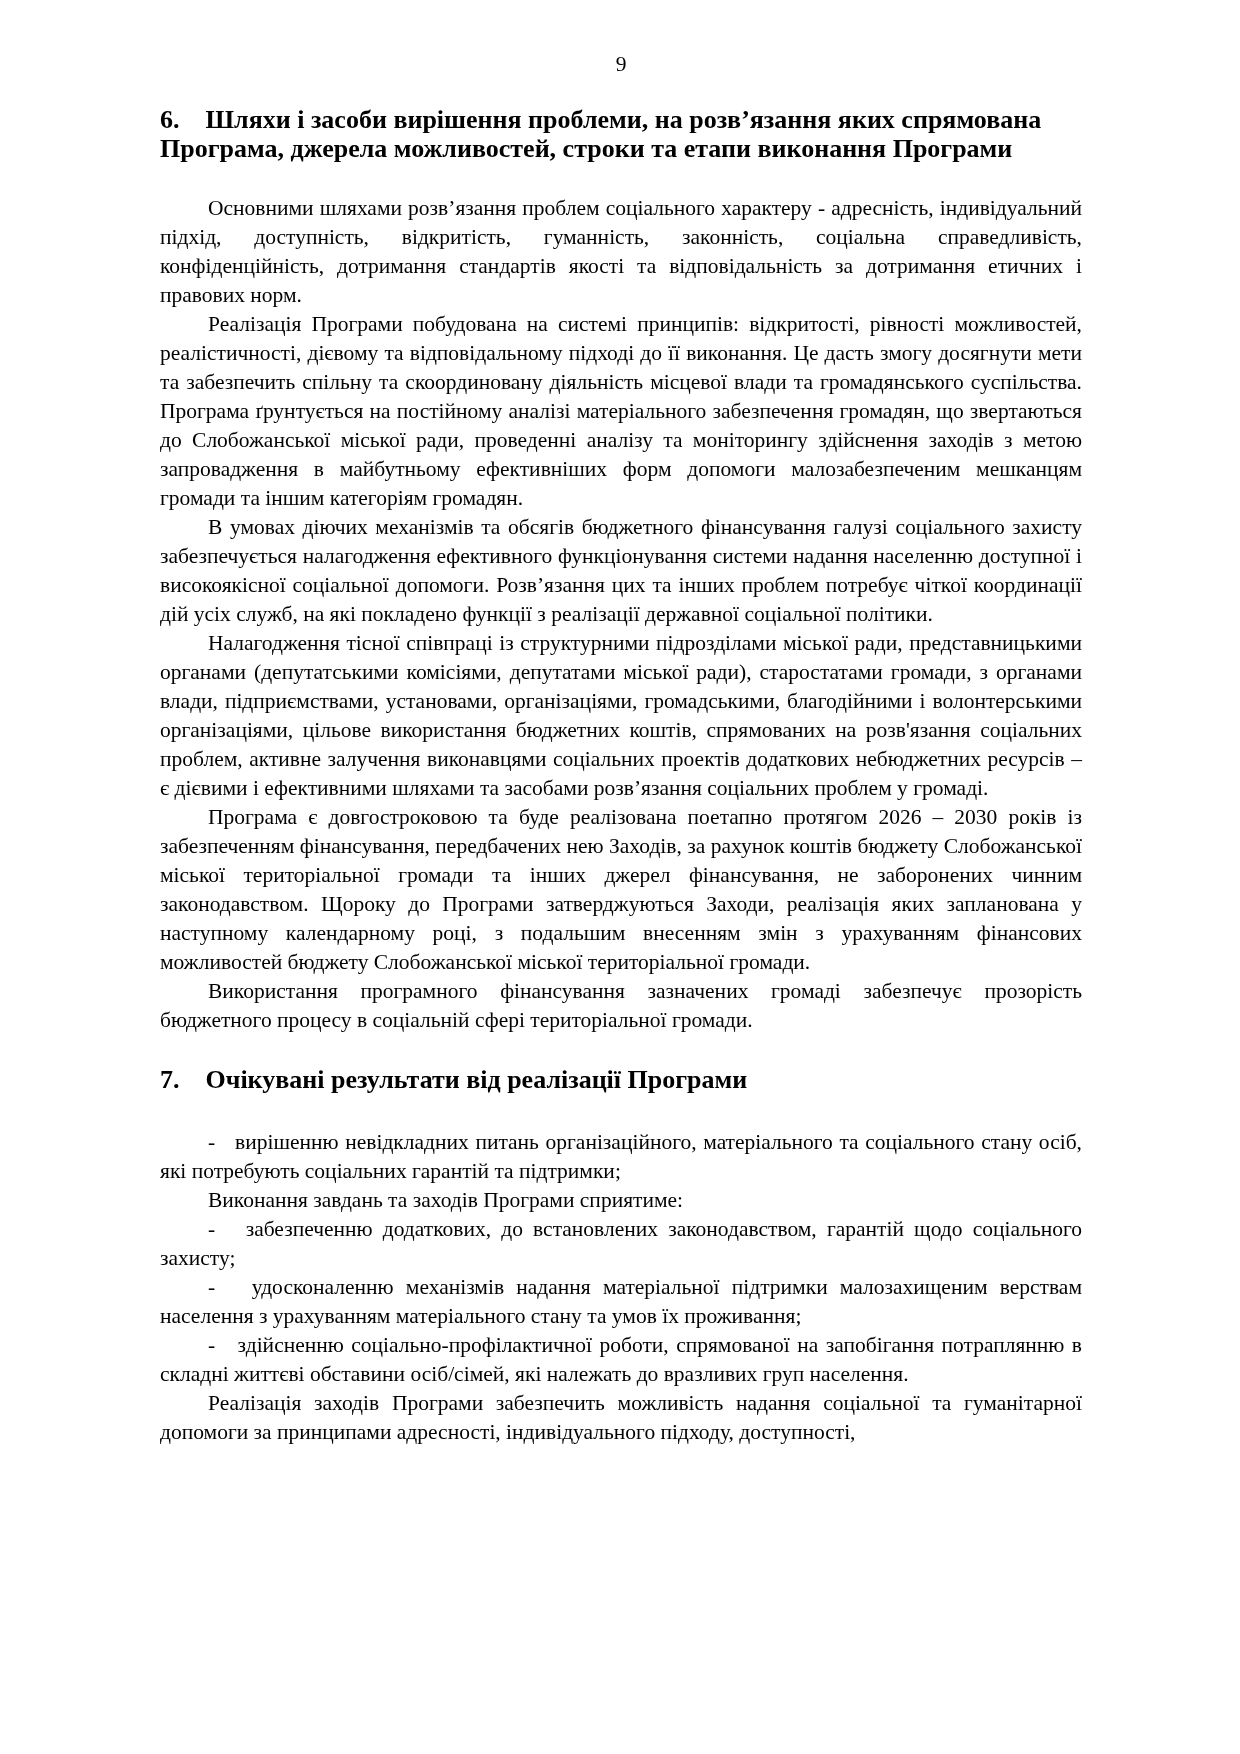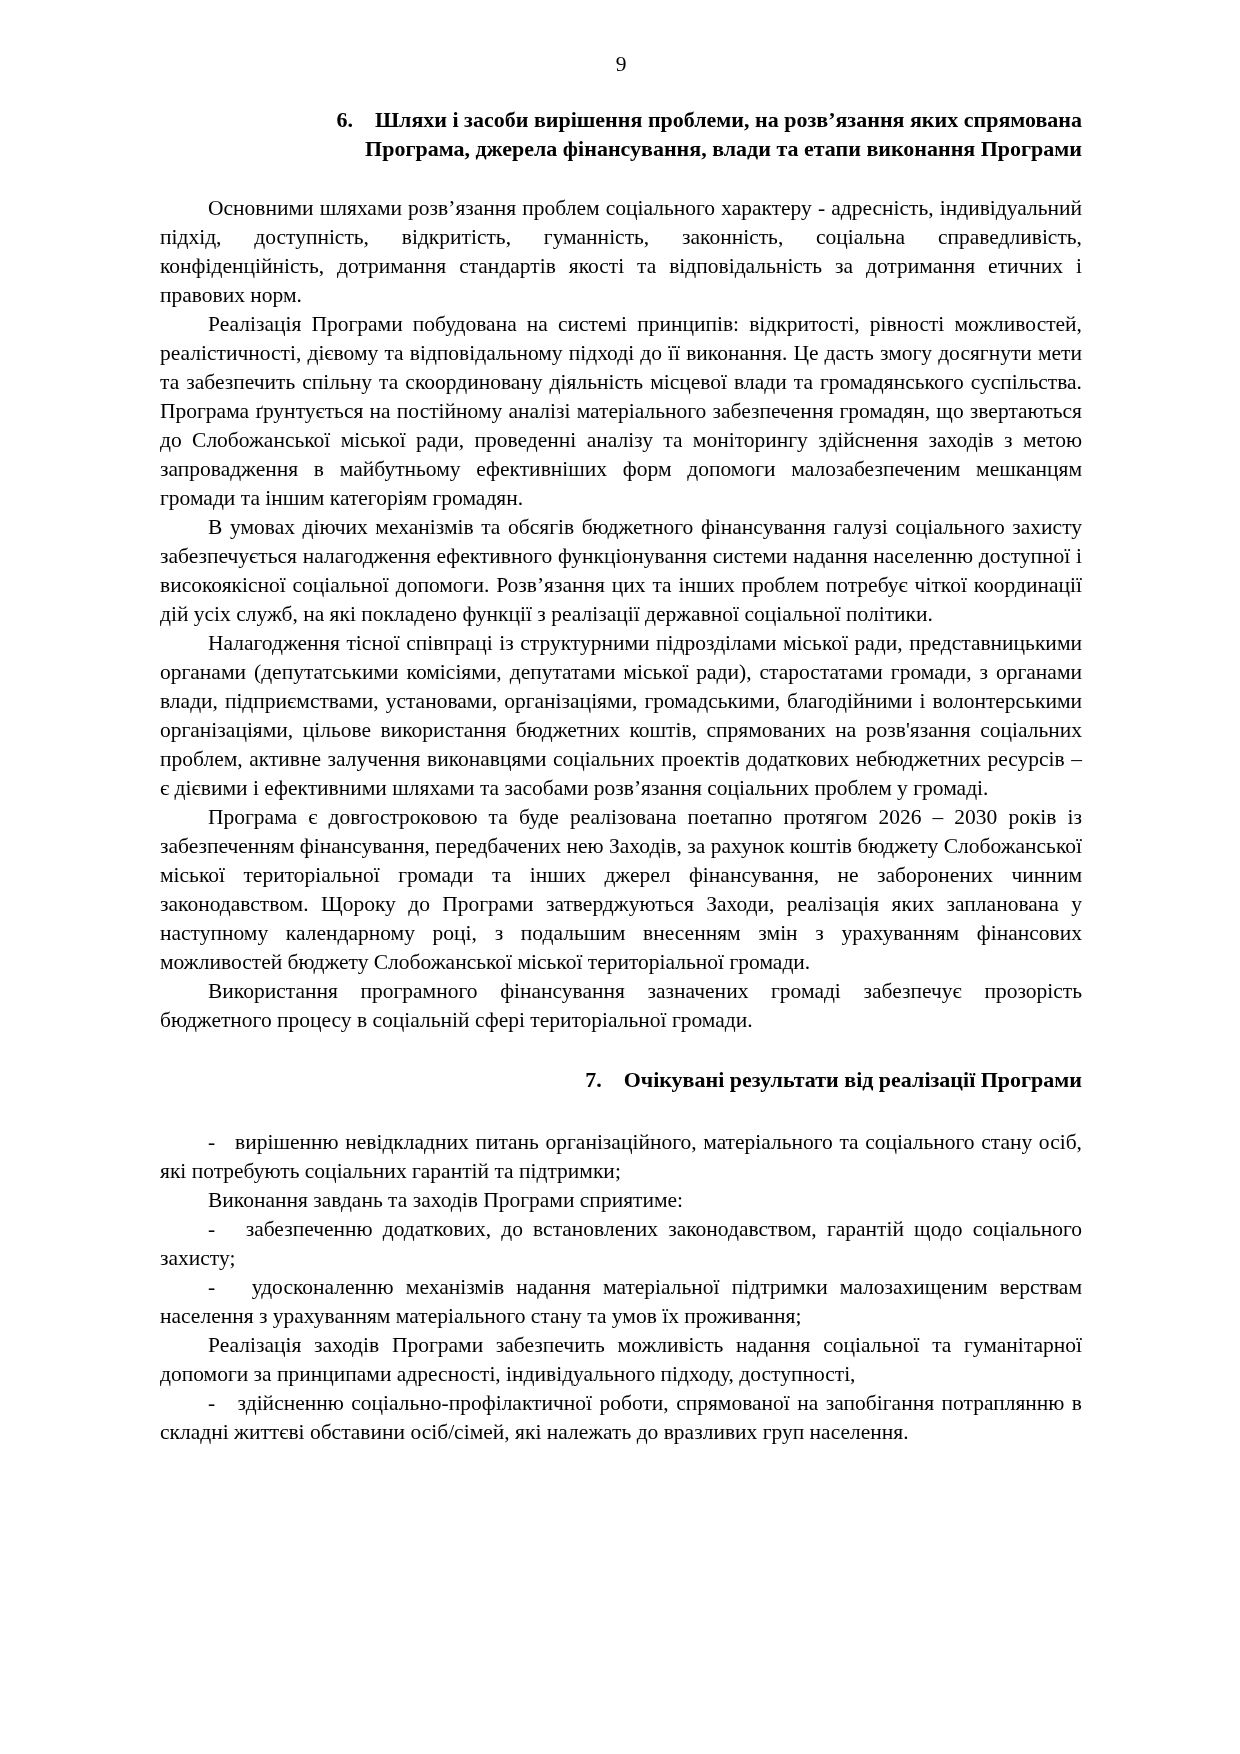"6. Шляхи і засоби вирішення" .heading { font-size: 22px -> 26px; text-align: right -> left }
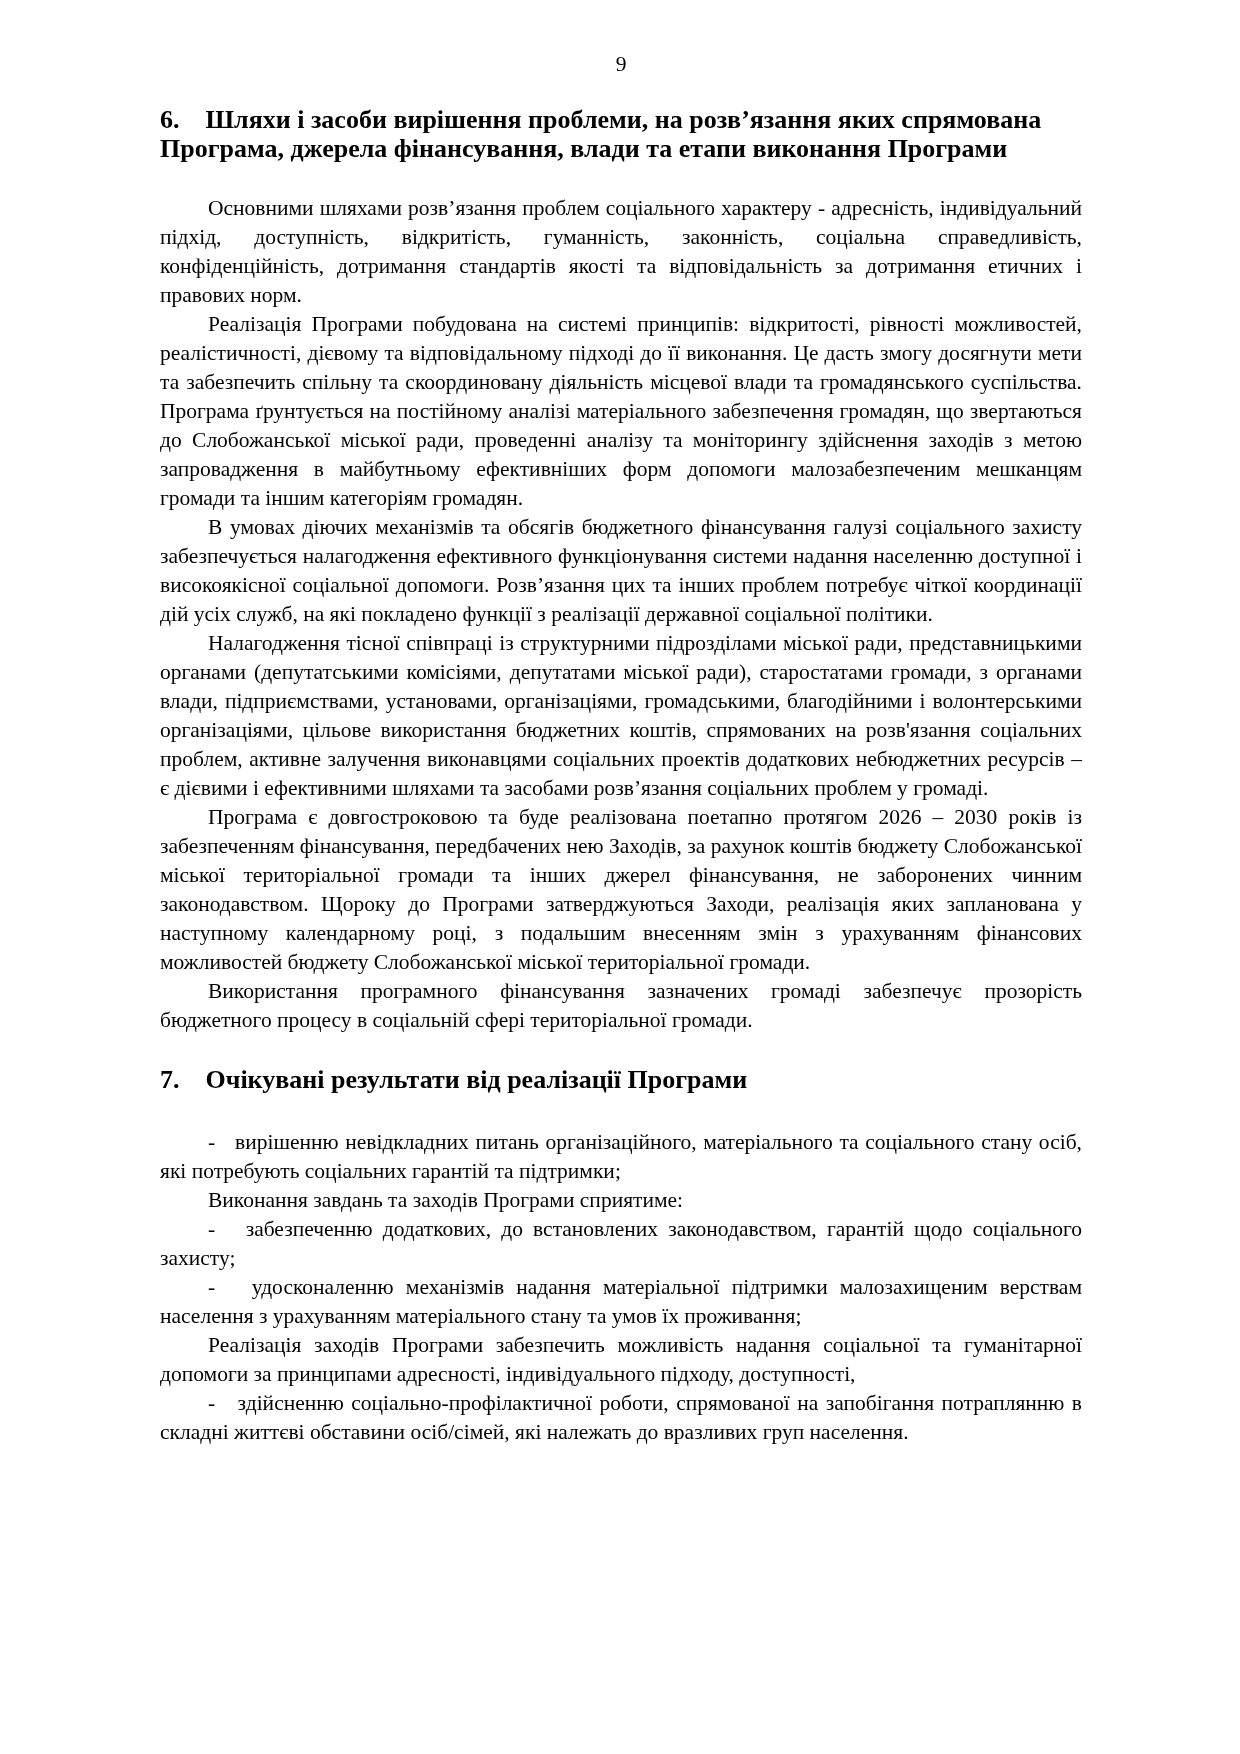"Програма, джерела фінансування, влади та" div { text: фінансування, влади -> можливостей, строки }
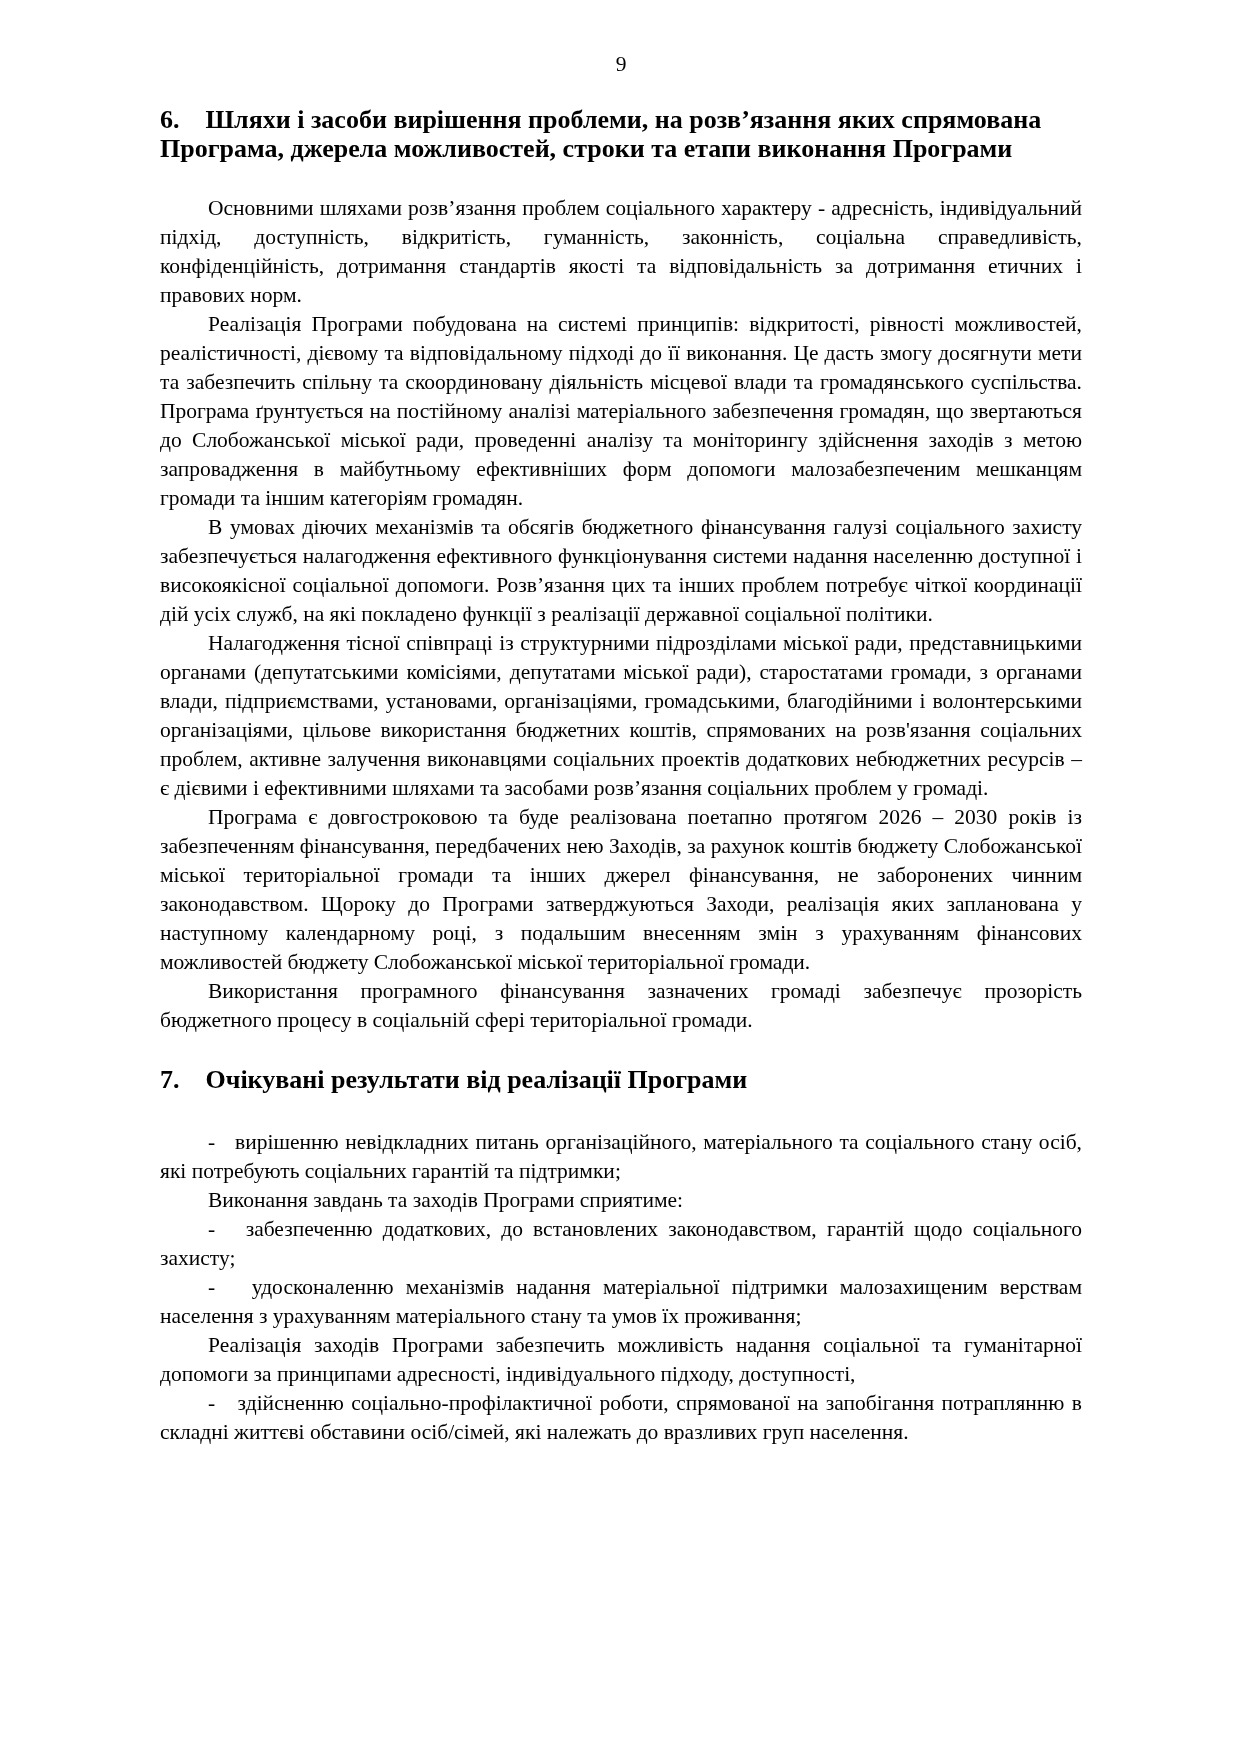"Реалізація заходів Програми забезпечить" p.para { order: before "- здійсненню соціально-профілактичної" -> after "- здійсненню соціально-профілактичної" }
